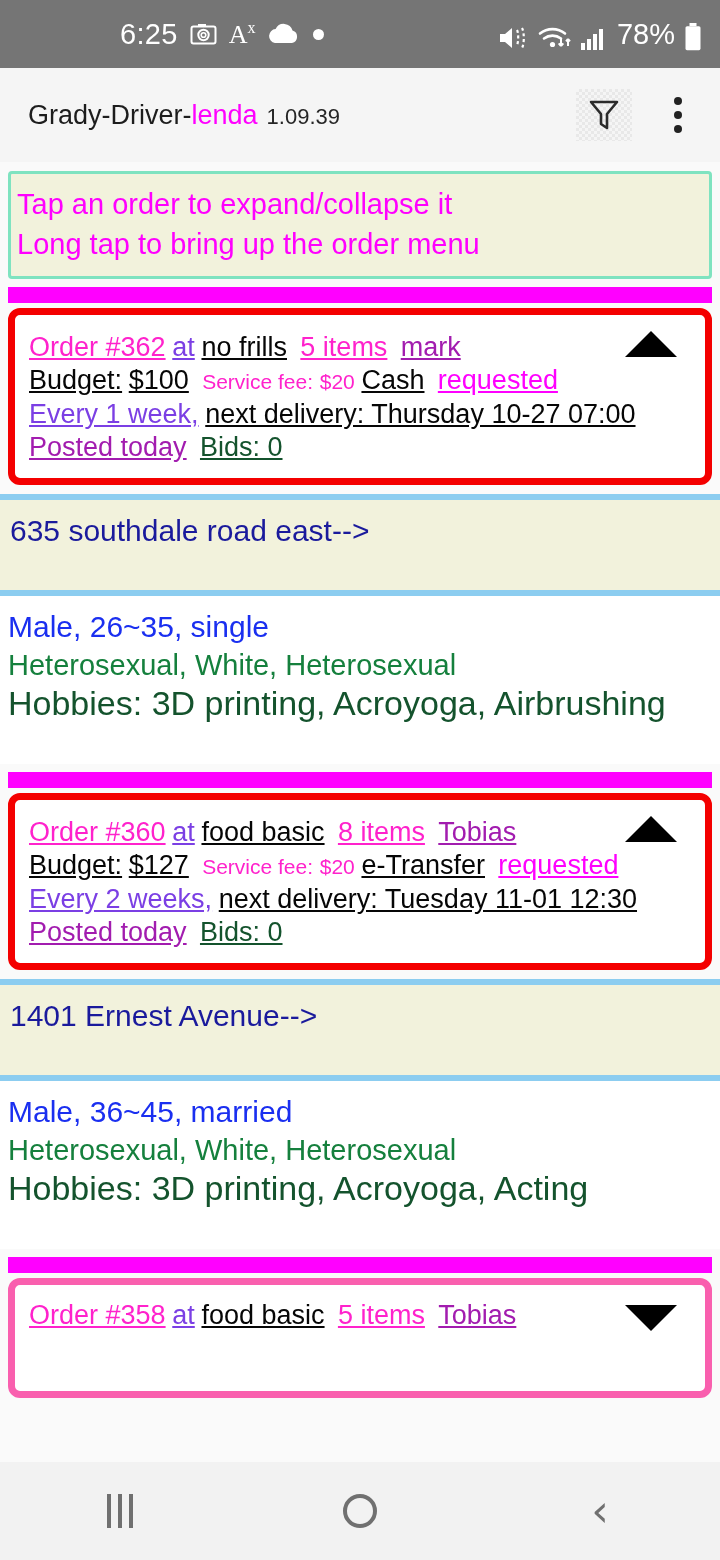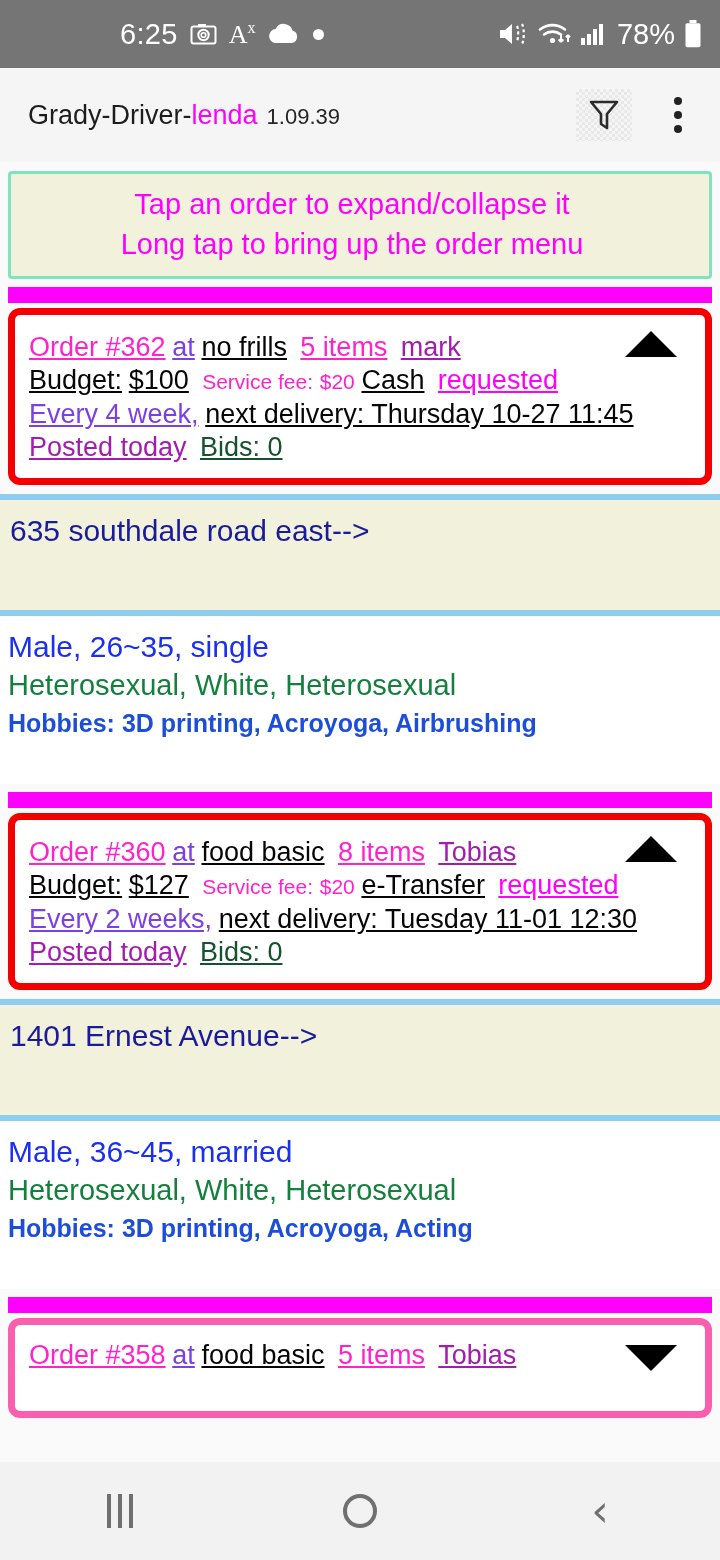"78%" .sb-right { align-items: center -> flex-end }
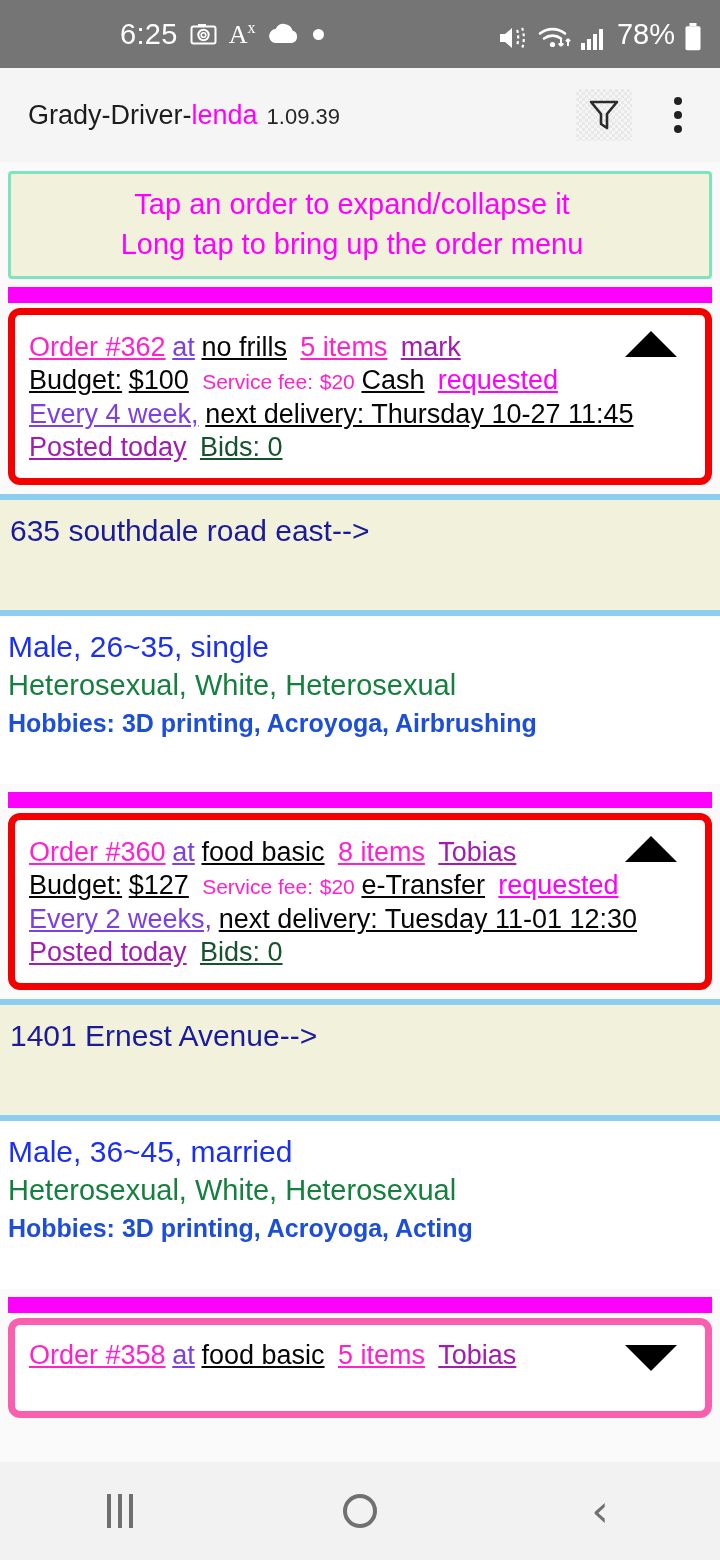"Tap an order to expand/collapse" .hint-banner { text-align: center -> left }
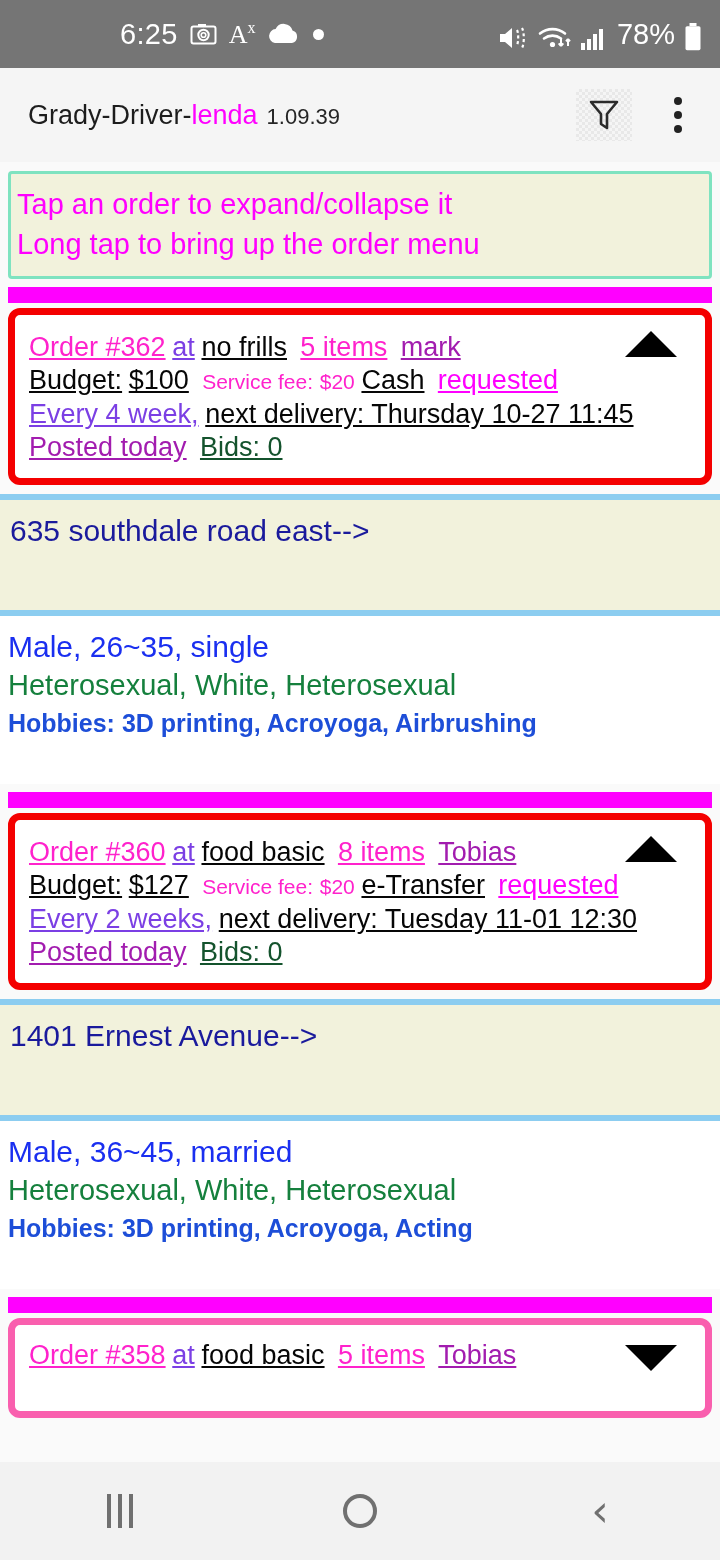"Every 4 week," span.t-purple { text: 4 -> 1 }
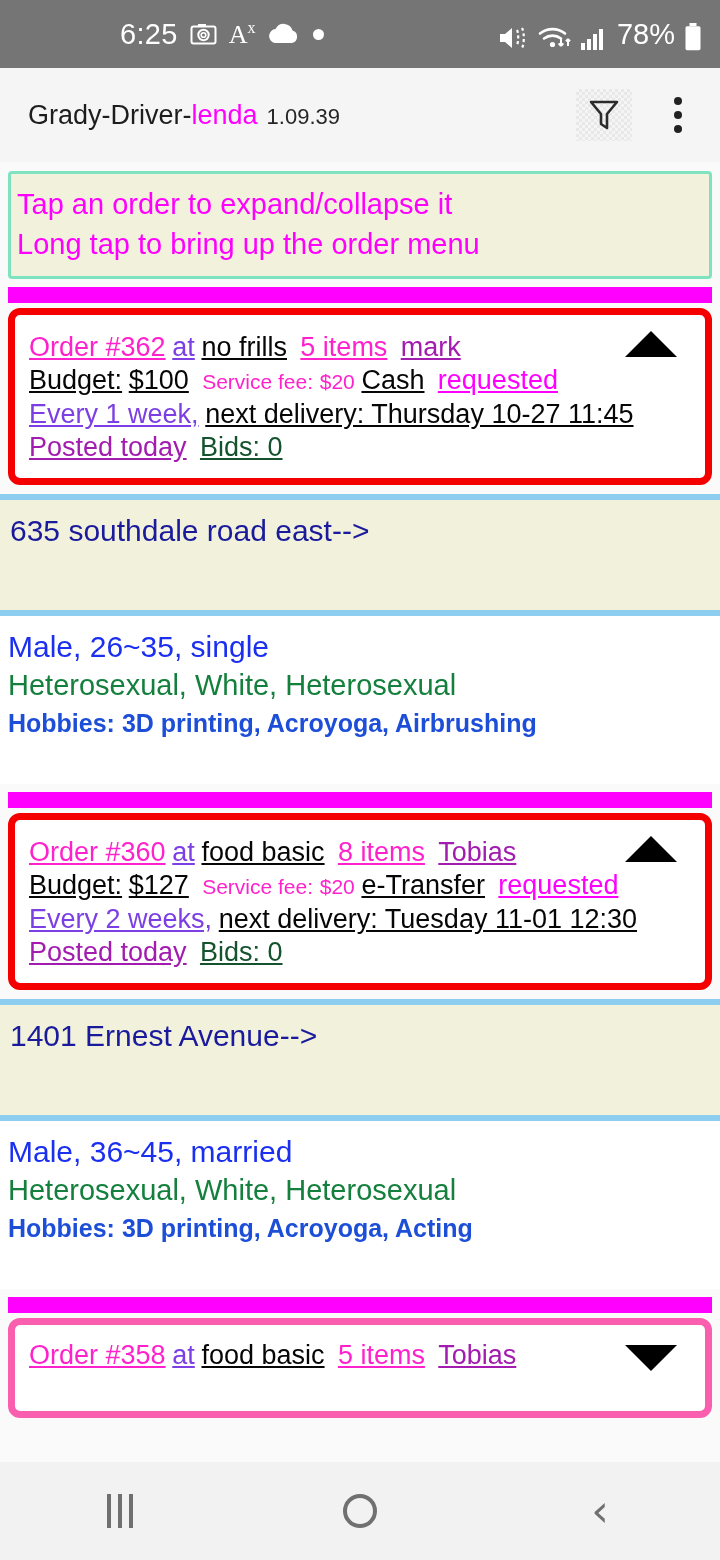"next delivery: Thursday 10-27 11:45" span.t-black { text: 11:45 -> 07:00 }
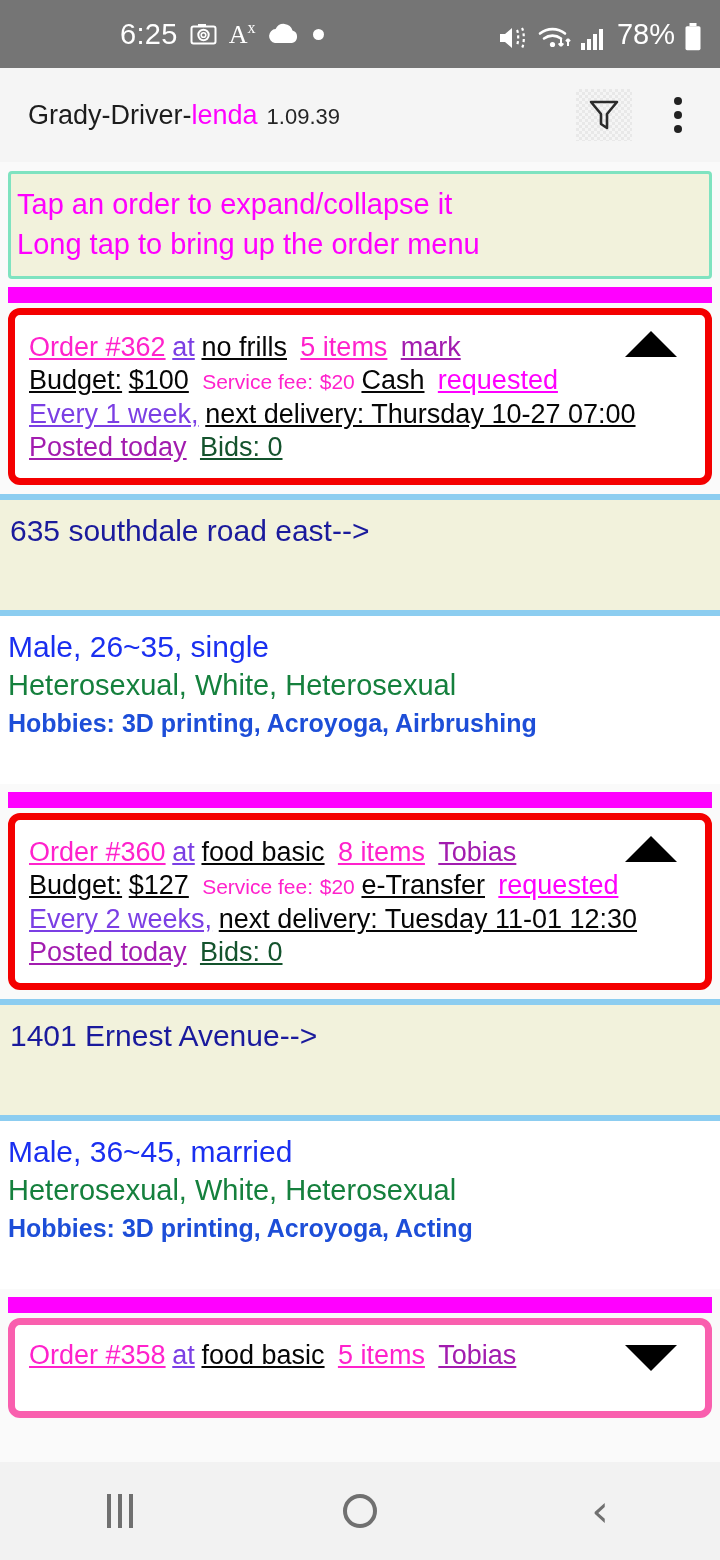"635 southdale road east-->" .addr-panel { height: 122px -> 102px }
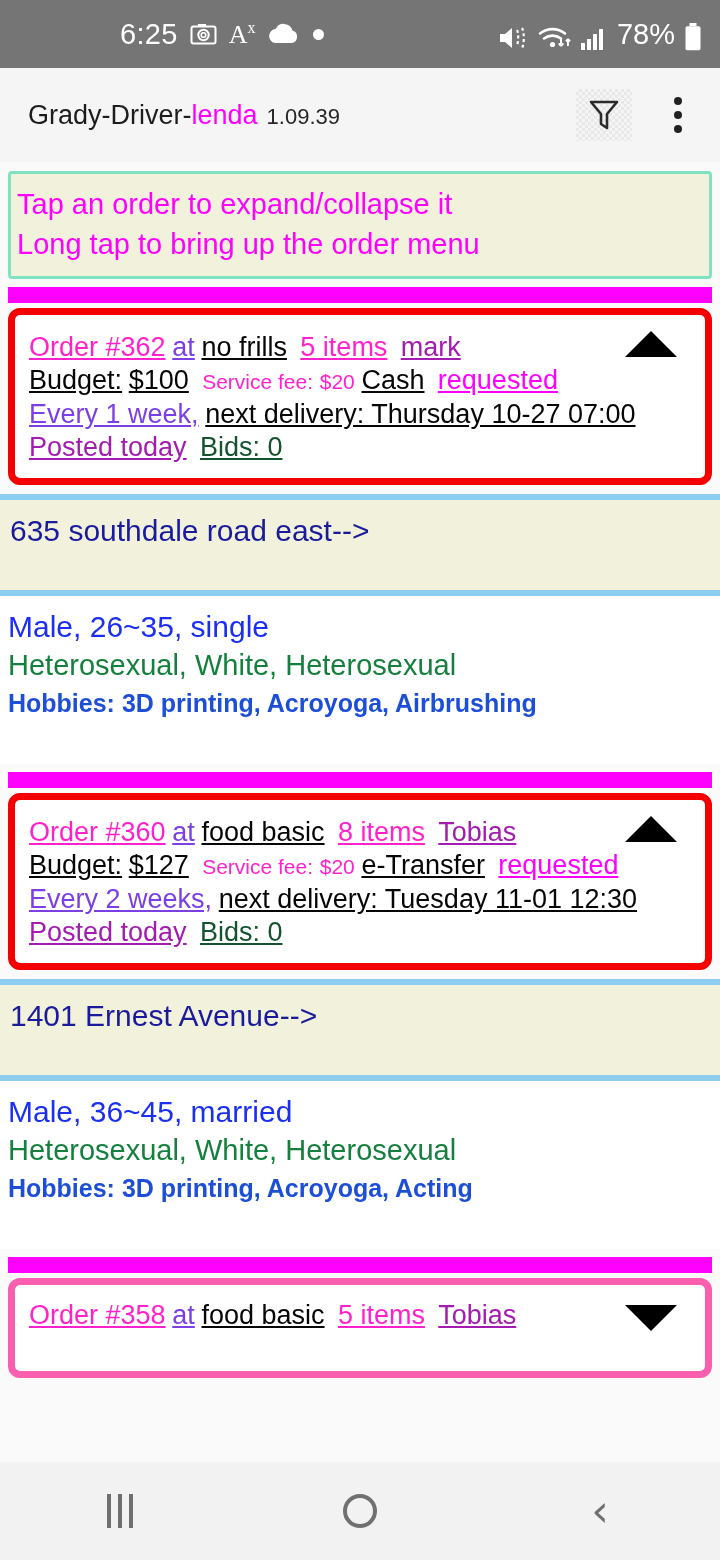"Hobbies: 3D printing, Acroyoga," .demo-l3 { color: #1d4ed8 -> #14532d; font-size: 25px -> 34px; font-weight: bold -> none }
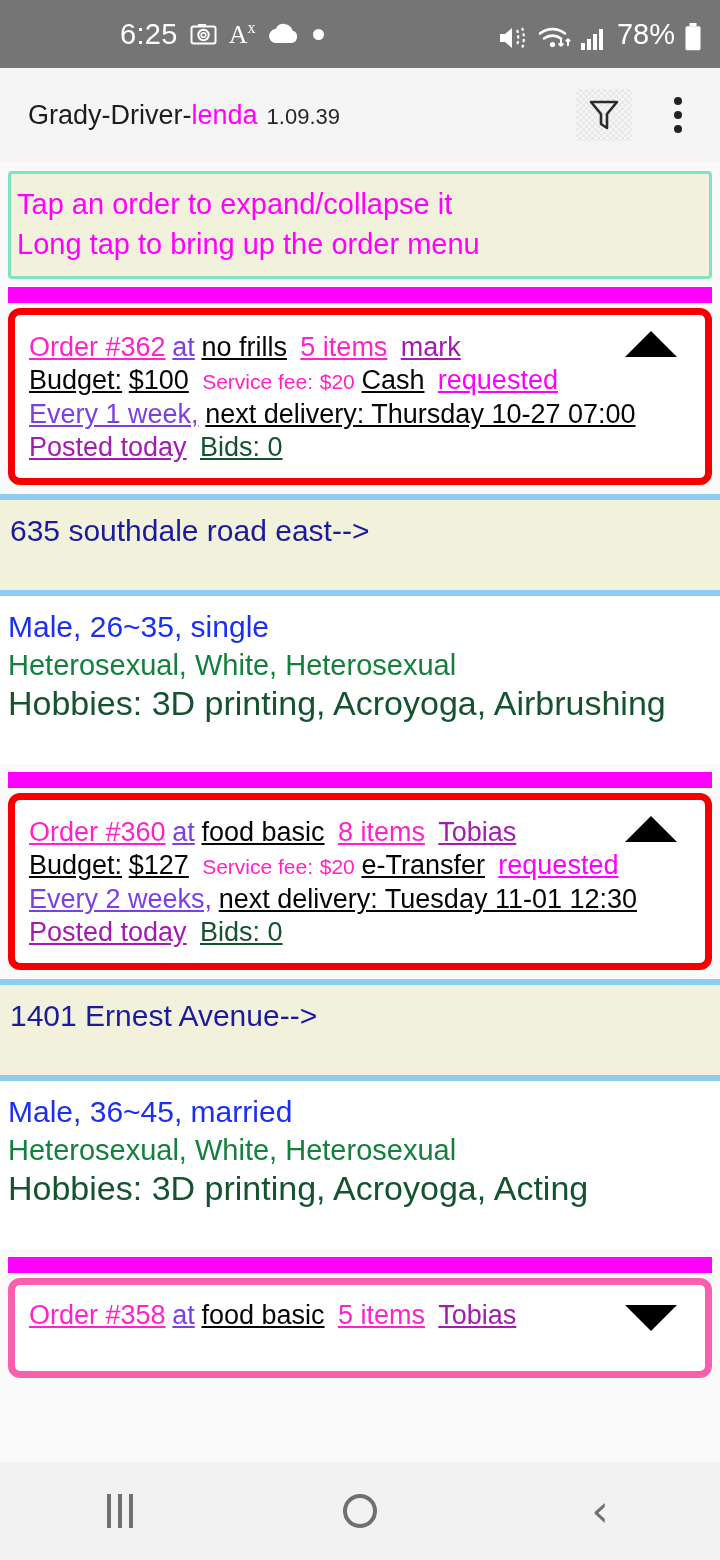"Order #358 at food basic" div.order-card { height: 100px -> 120px }
